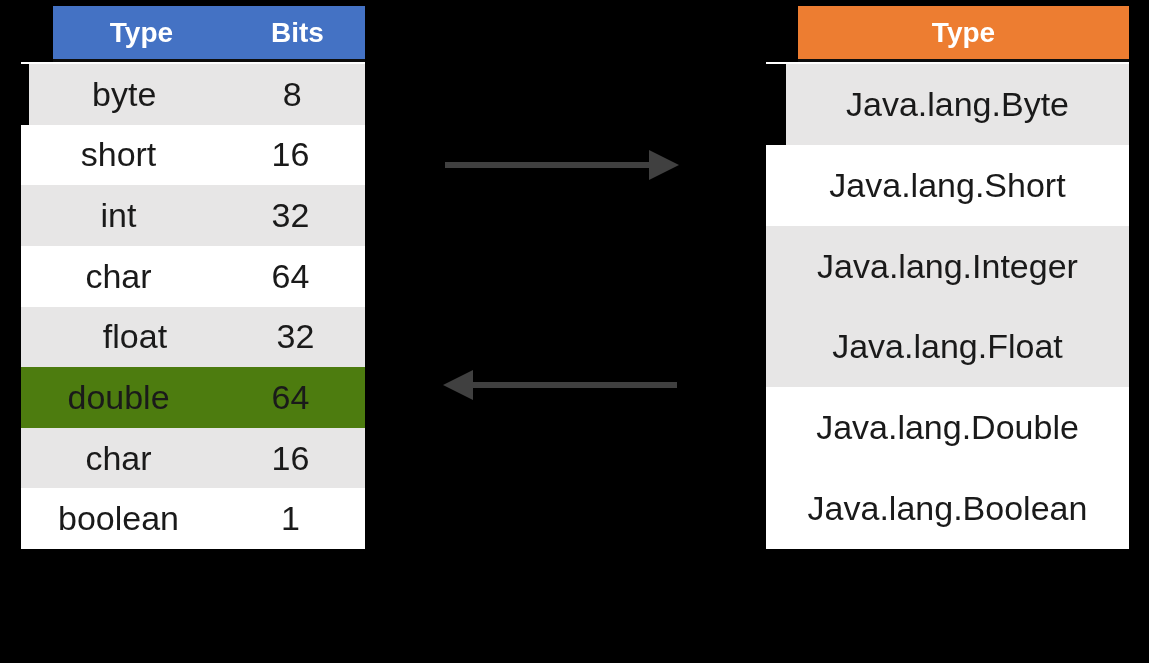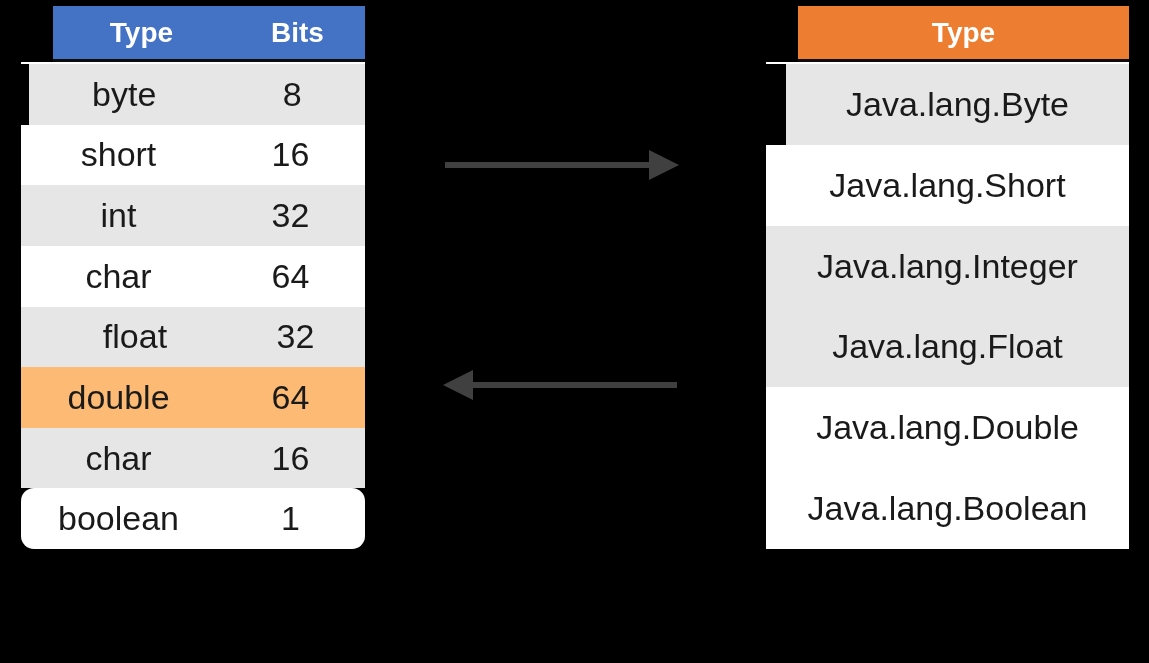"double" div.trow { background: #fdba74 -> #4d7c0f }
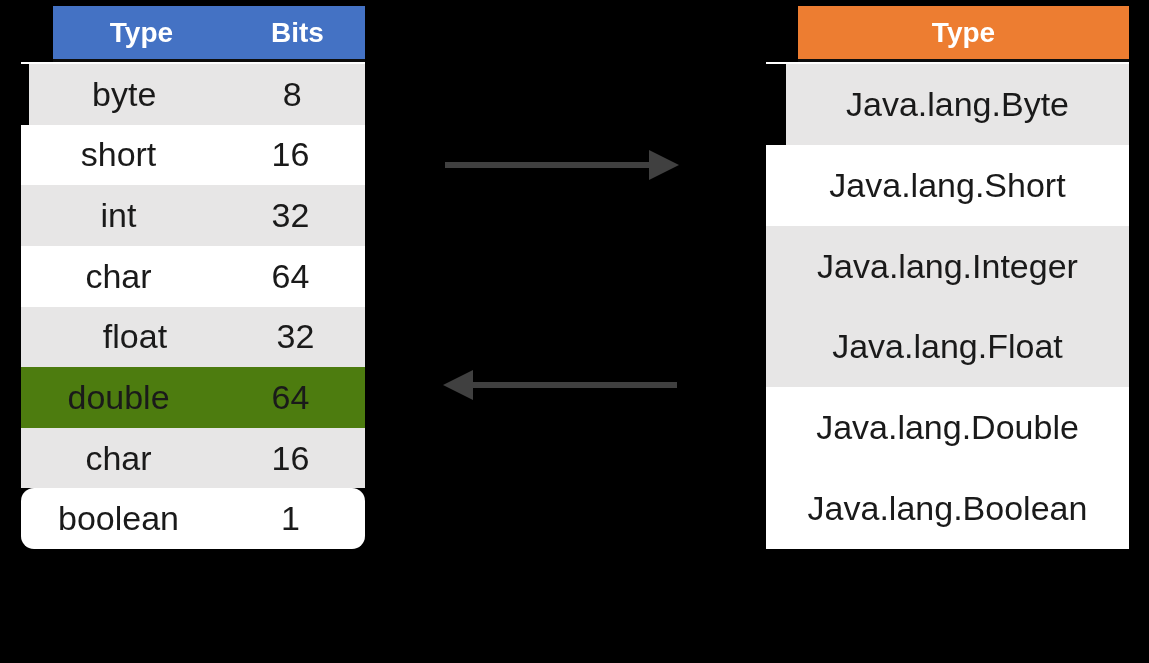"boolean" div.trow { border-radius: 13px -> none }
